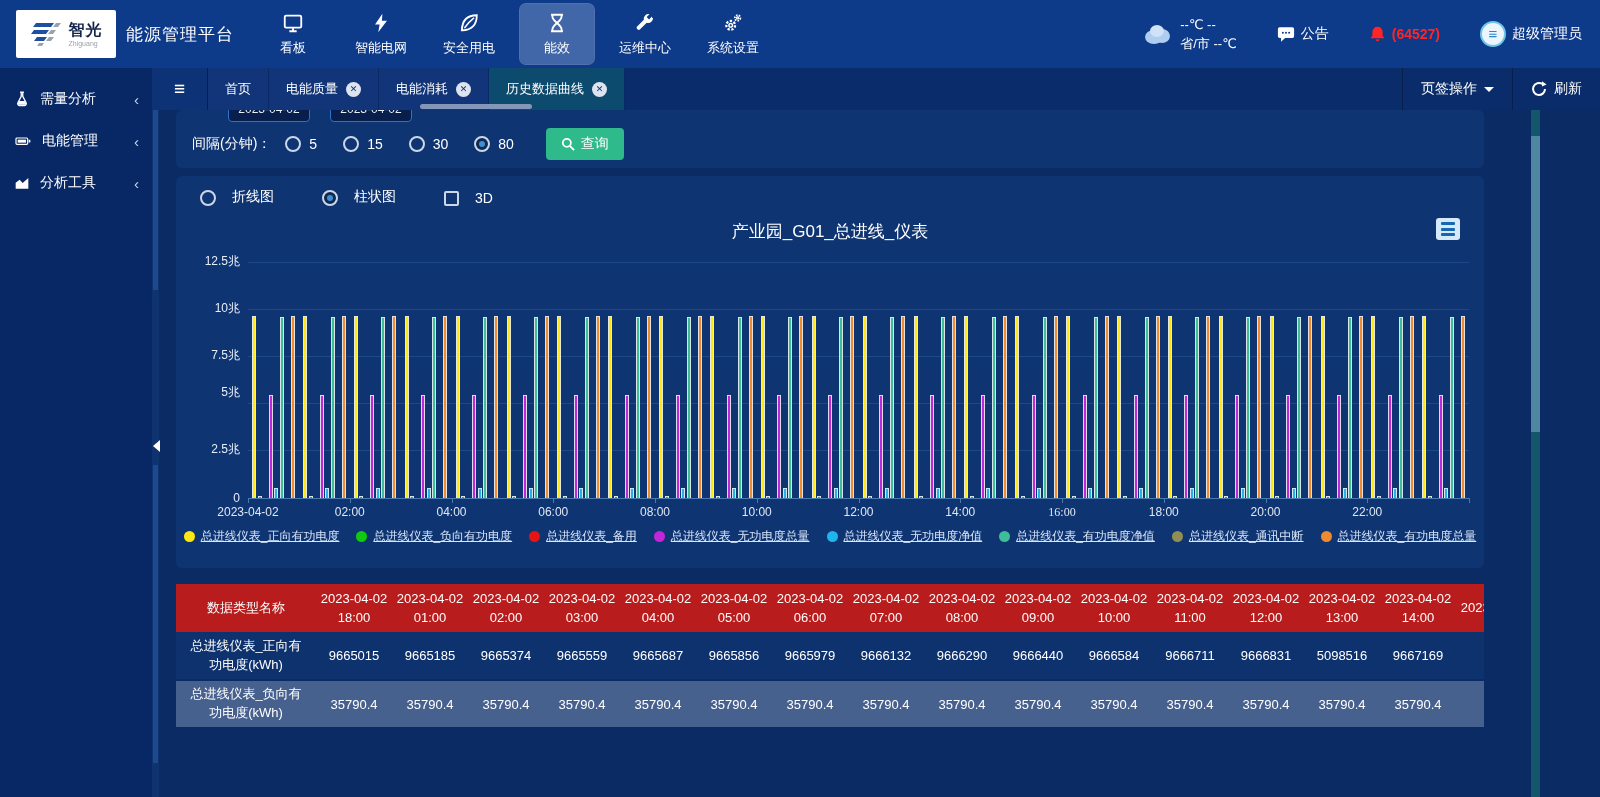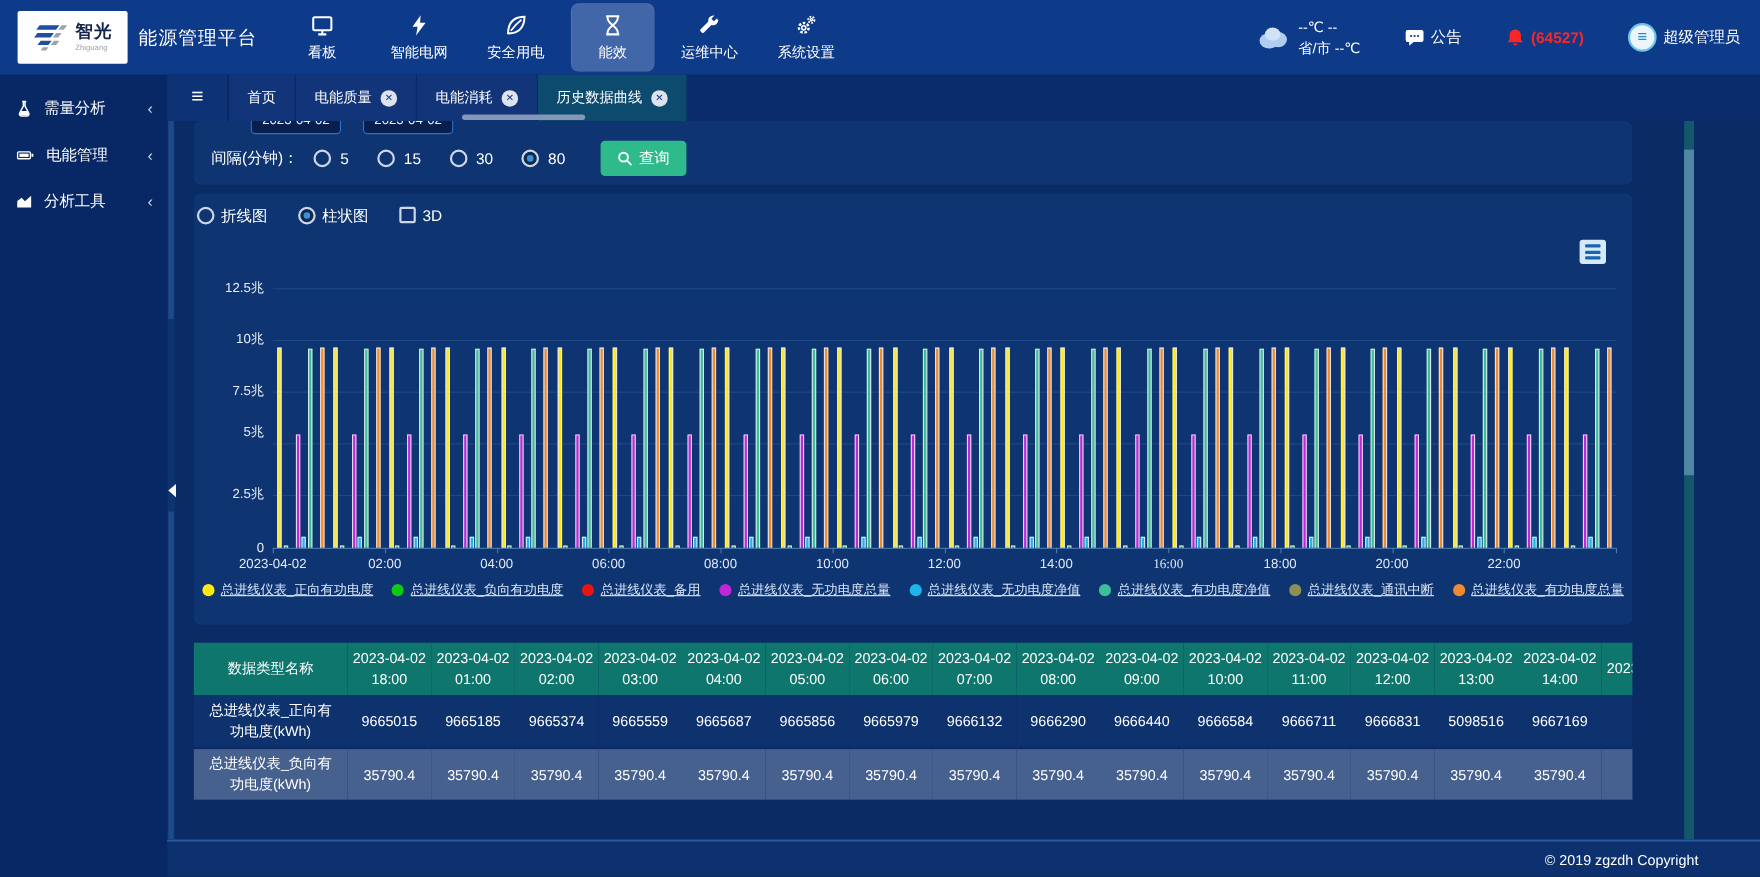"页签操作" div.tabbar-right { html: none -> <div> <div> <span>页签操作</span> <span></span> </div> <div> <svg> <path></path> <path></path> </svg> <span>刷新</span> </div> </div> }
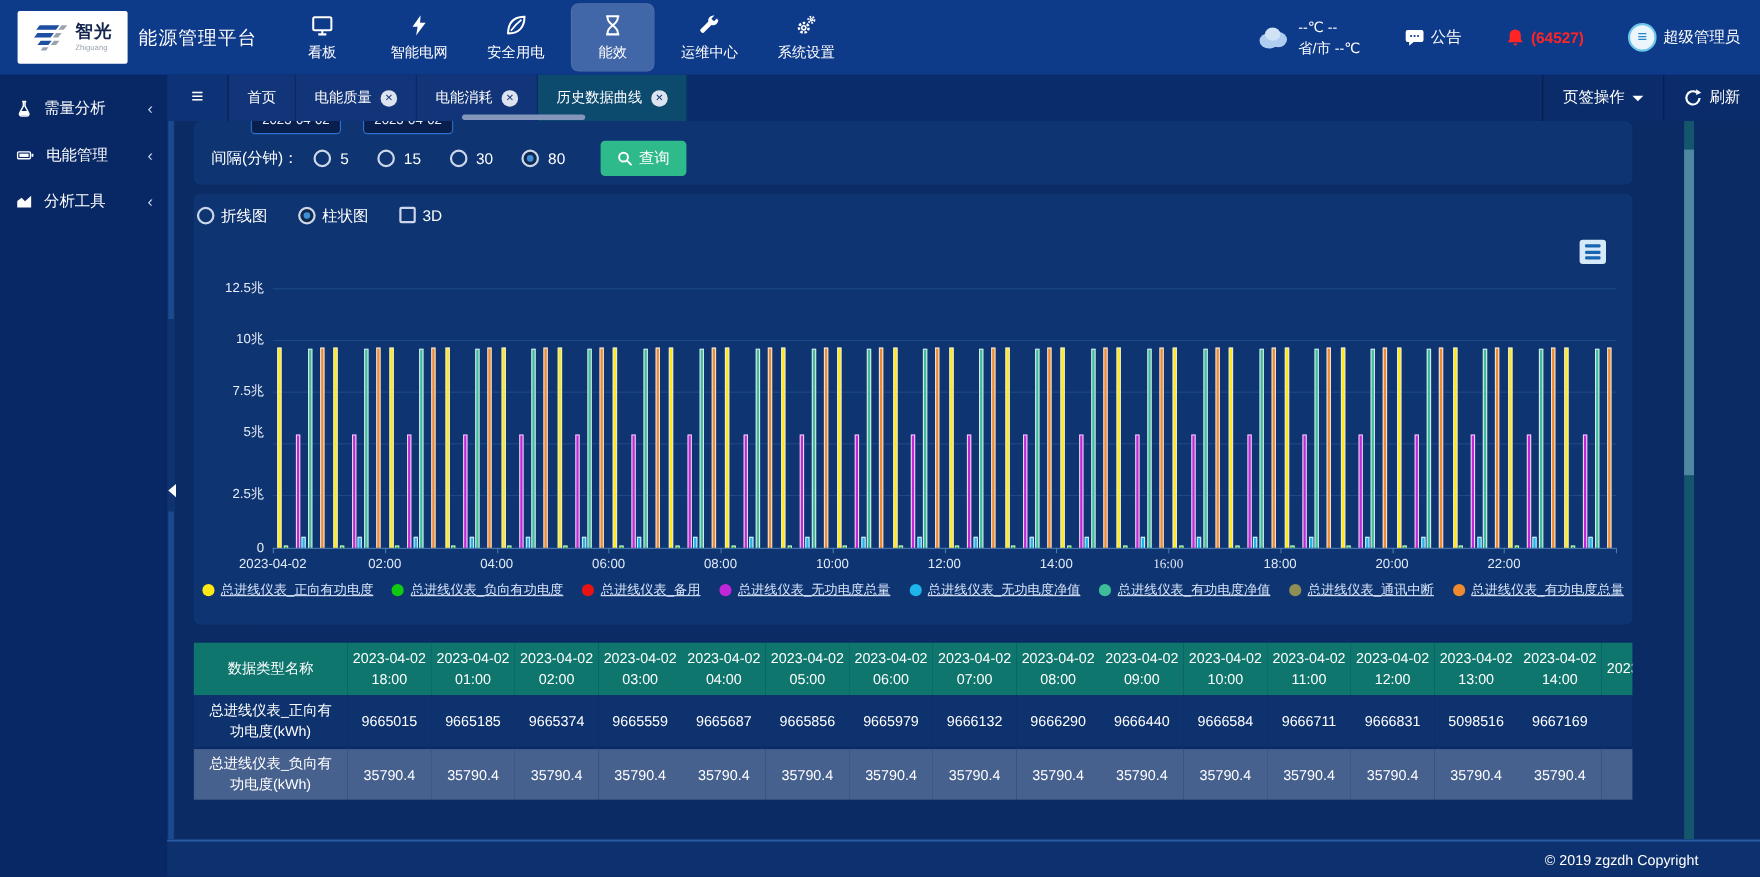"折线图" .type-row { align-items: flex-start -> flex-end; gap: 6px -> 16px; left: 3px -> 24px }
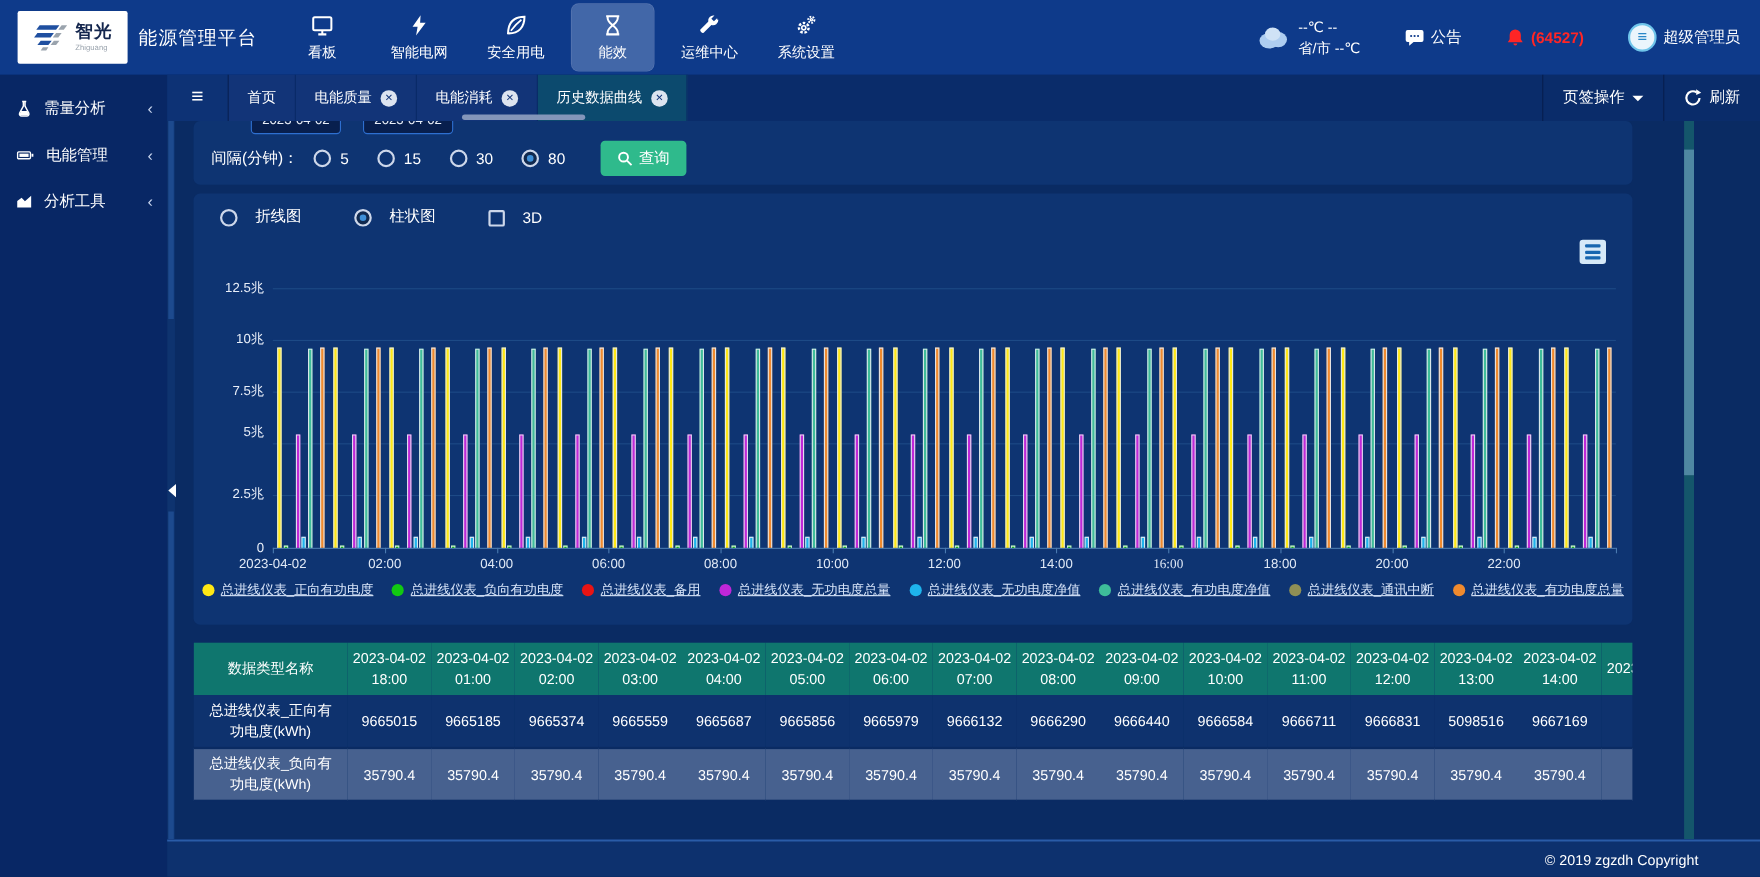"产业园_G01_总进线_仪表" div.chart-title { html: none -> <div>产业园_G01_总进线_仪表</div> }
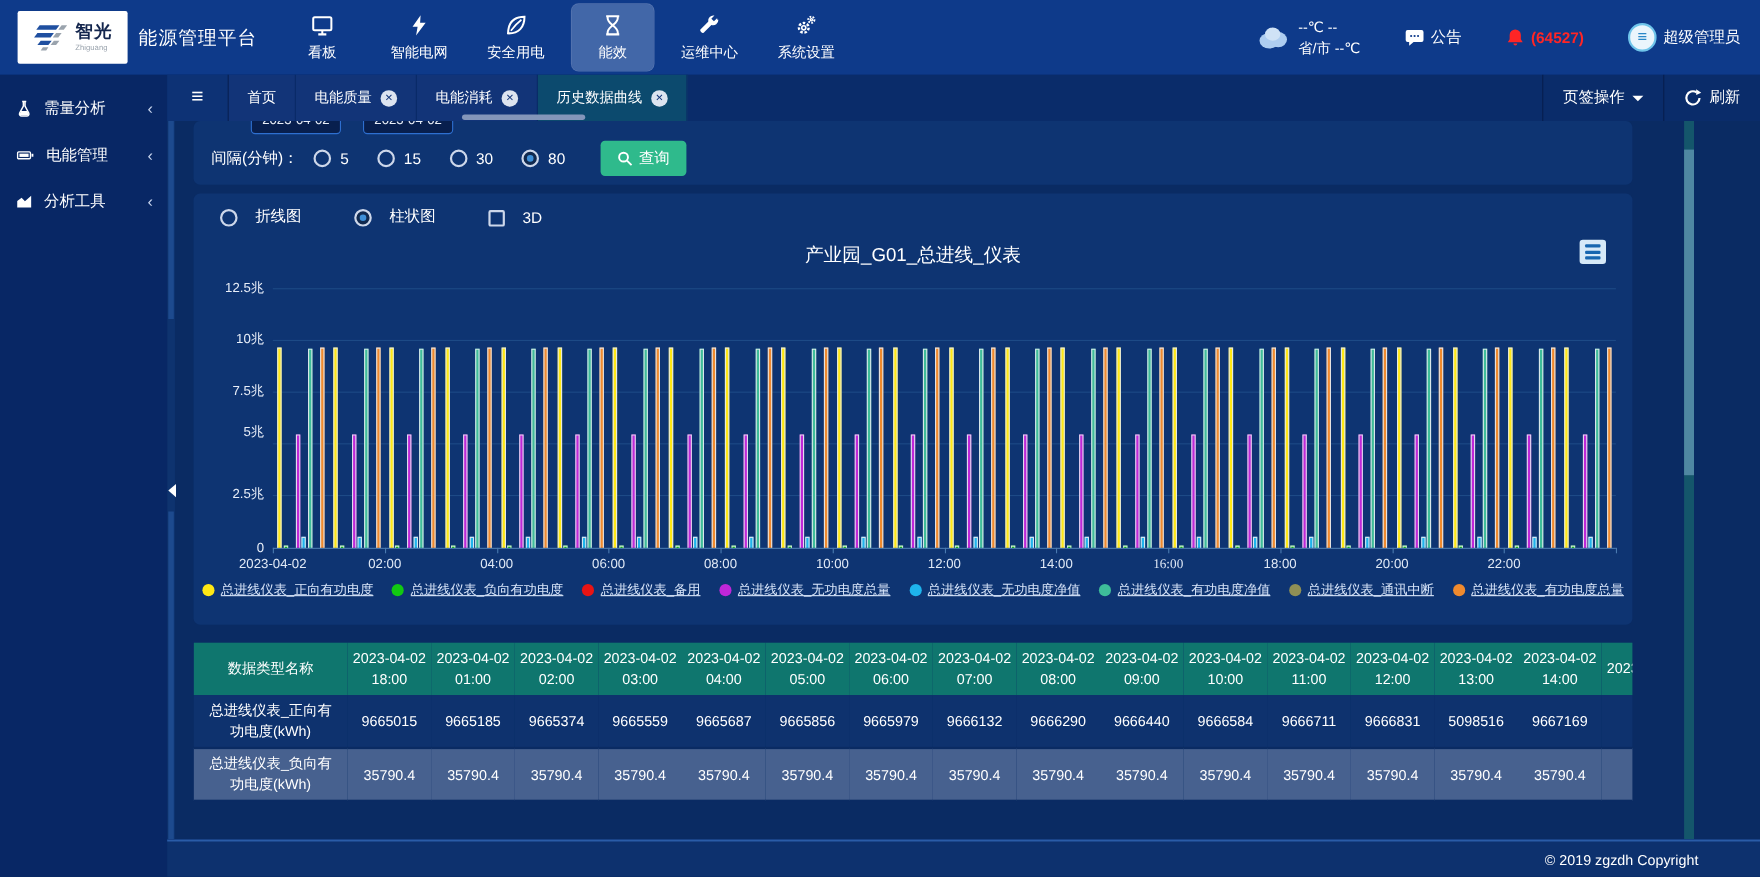"数据类型名称" thead tr { background: #0f766e -> #b91c1c }
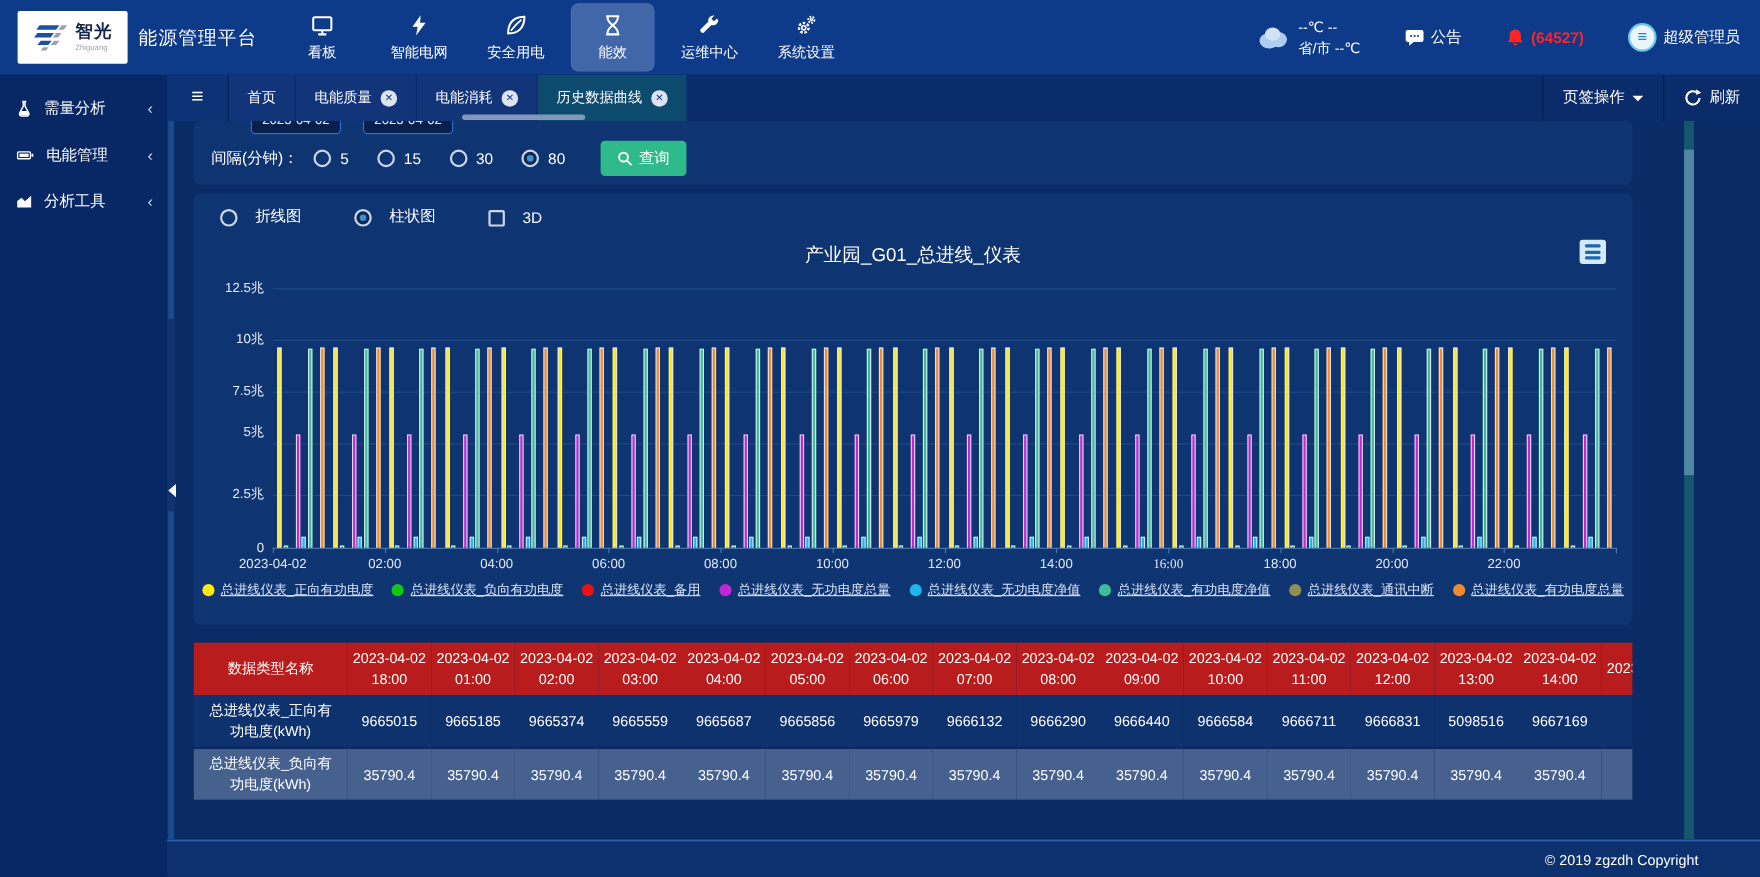"© 2019 zgzdh Copyright" footer.footer { html: <footer> <span>© 2019 zgzdh Copyright</span> </footer> -> none }
